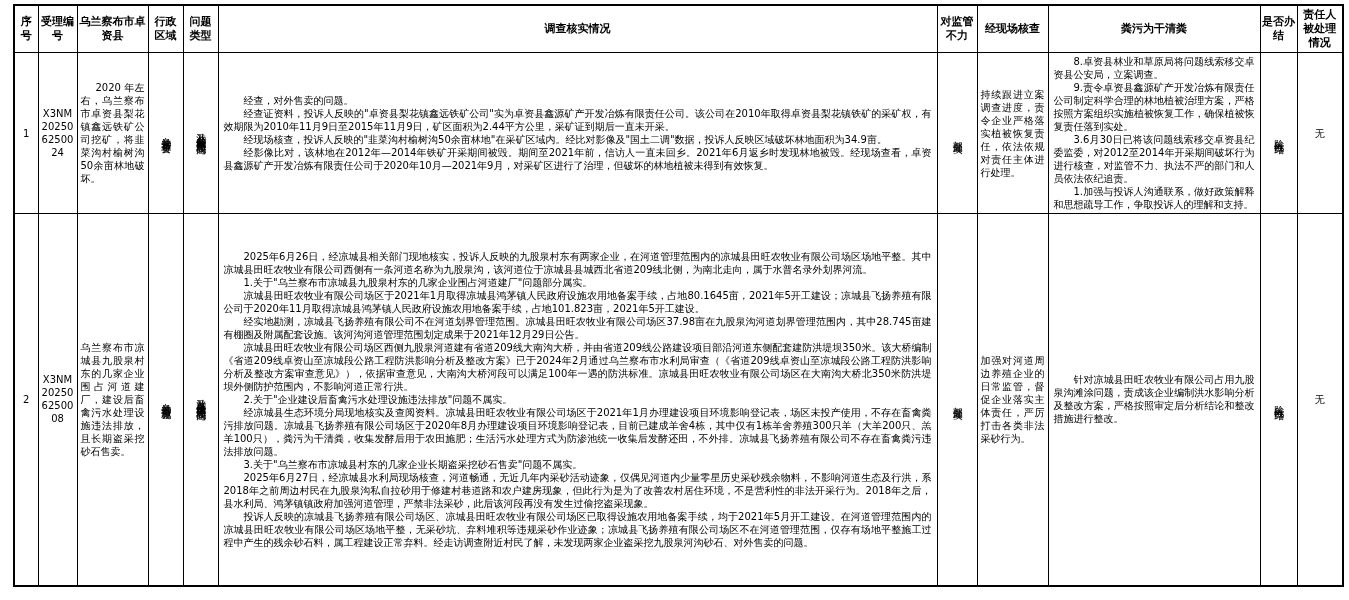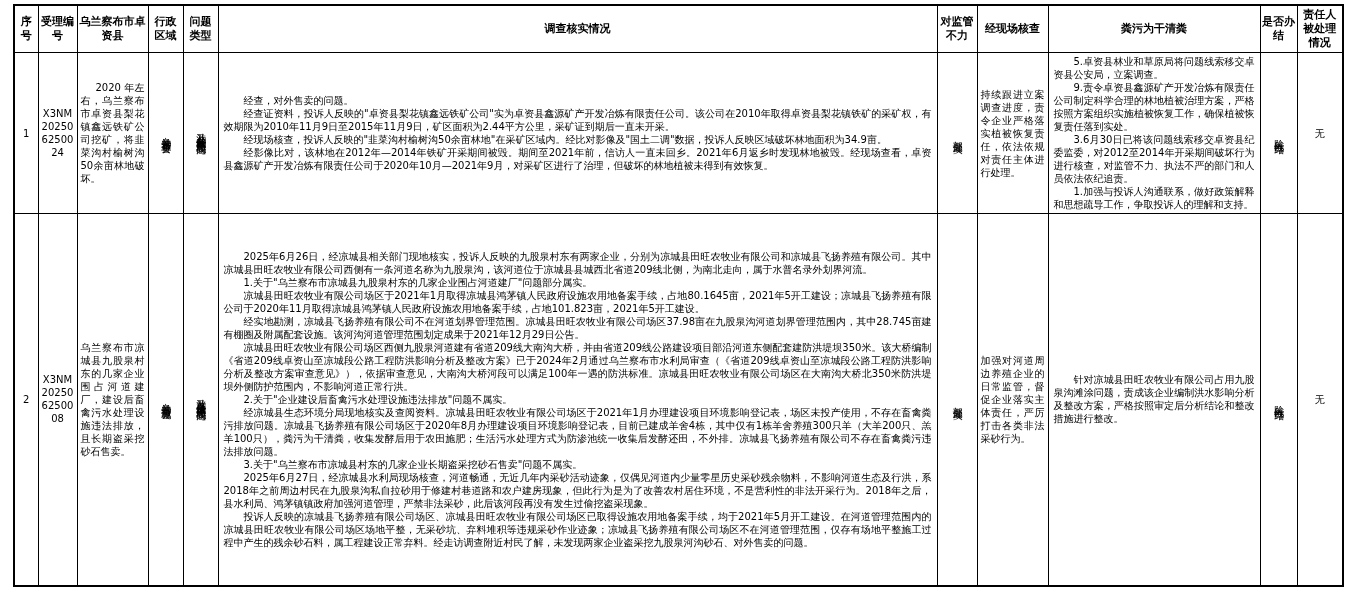"5.卓资县林业和草原局将问题线索移交卓资县公安局，立案调查。" p.para { text: 5 -> 8 }
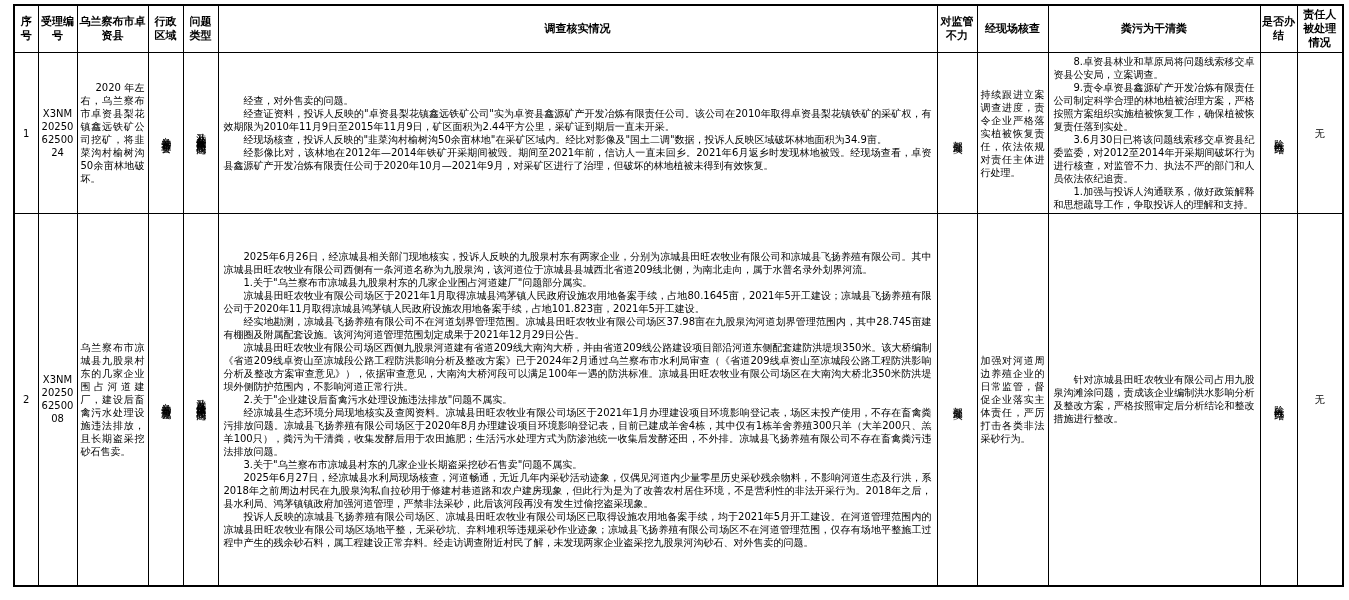"2025年6月26日，经凉城县相关部门现地核实，投诉人反映的九股泉村东有两家企业" p.para { text: 分别为凉城县田旺农牧业有限公司和凉城县飞扬养殖有限公司 -> 在河道管理范围内的凉城县田旺农牧业有限公司场区场地平整 }
